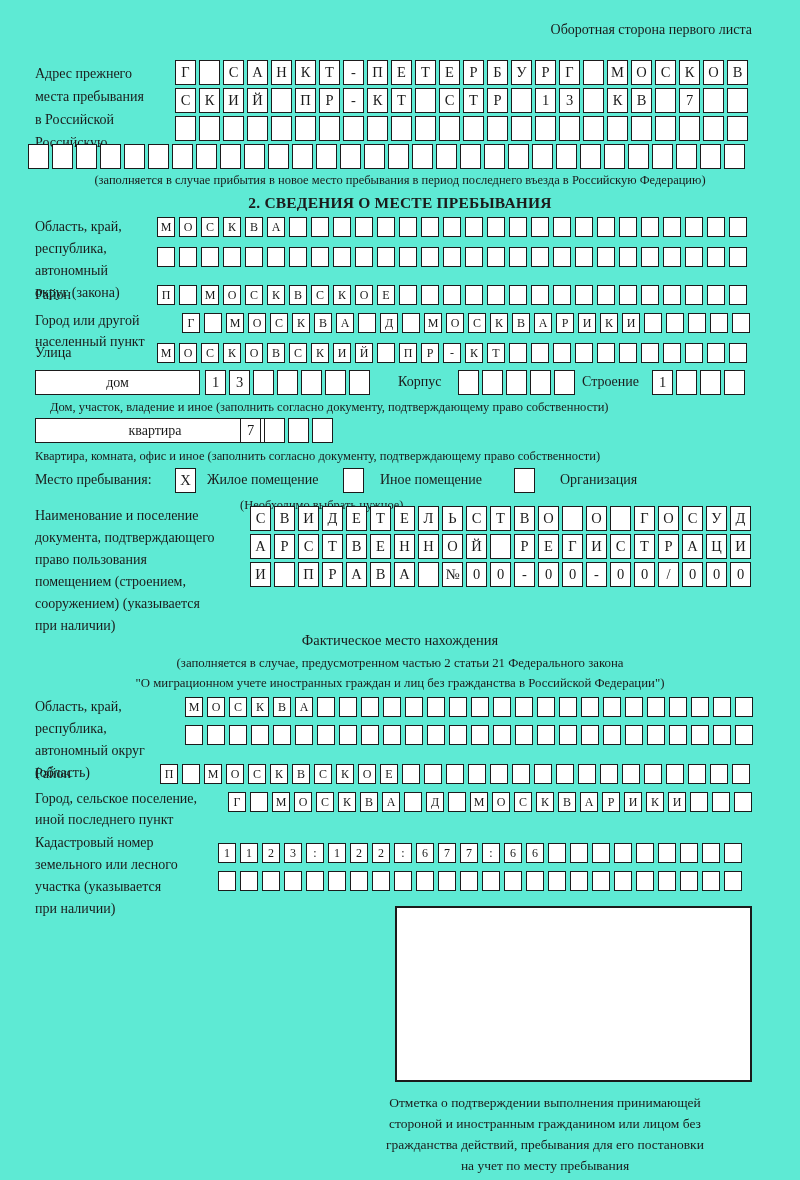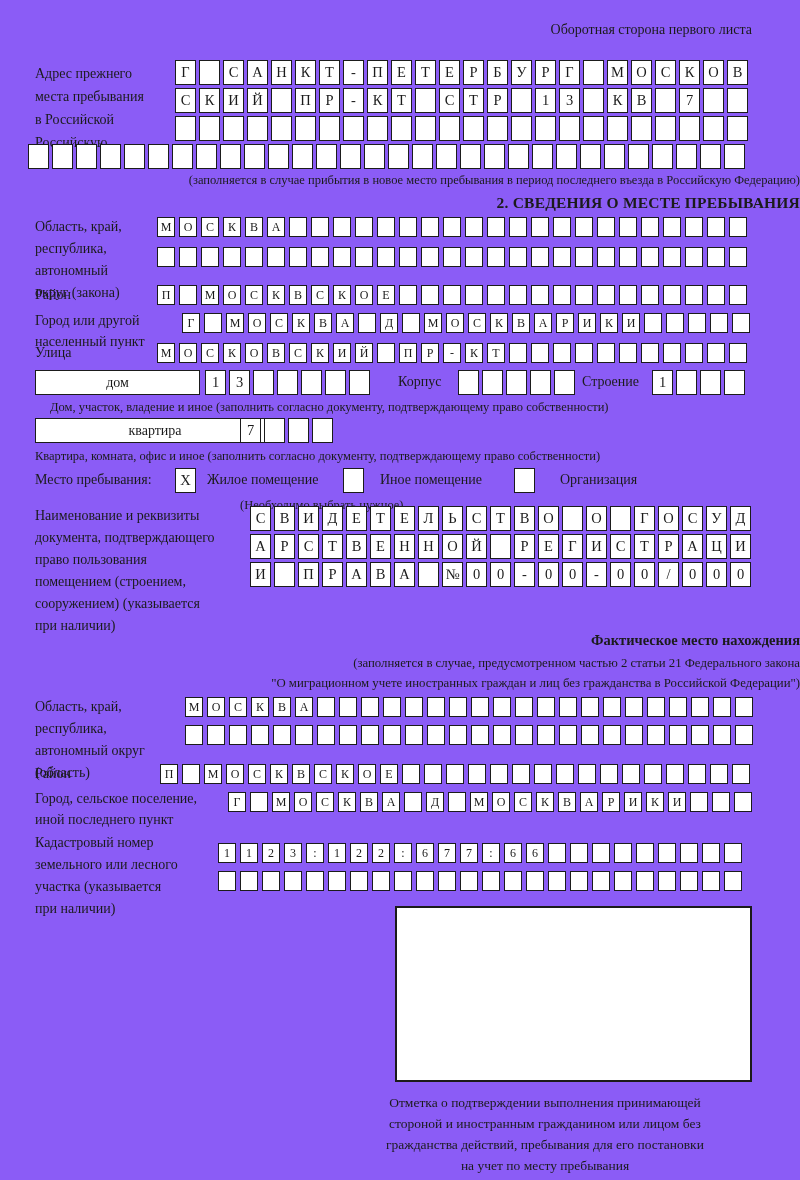"Оборотная сторона первого листа" .page { background: #8b5cf6 -> #5eead4 }
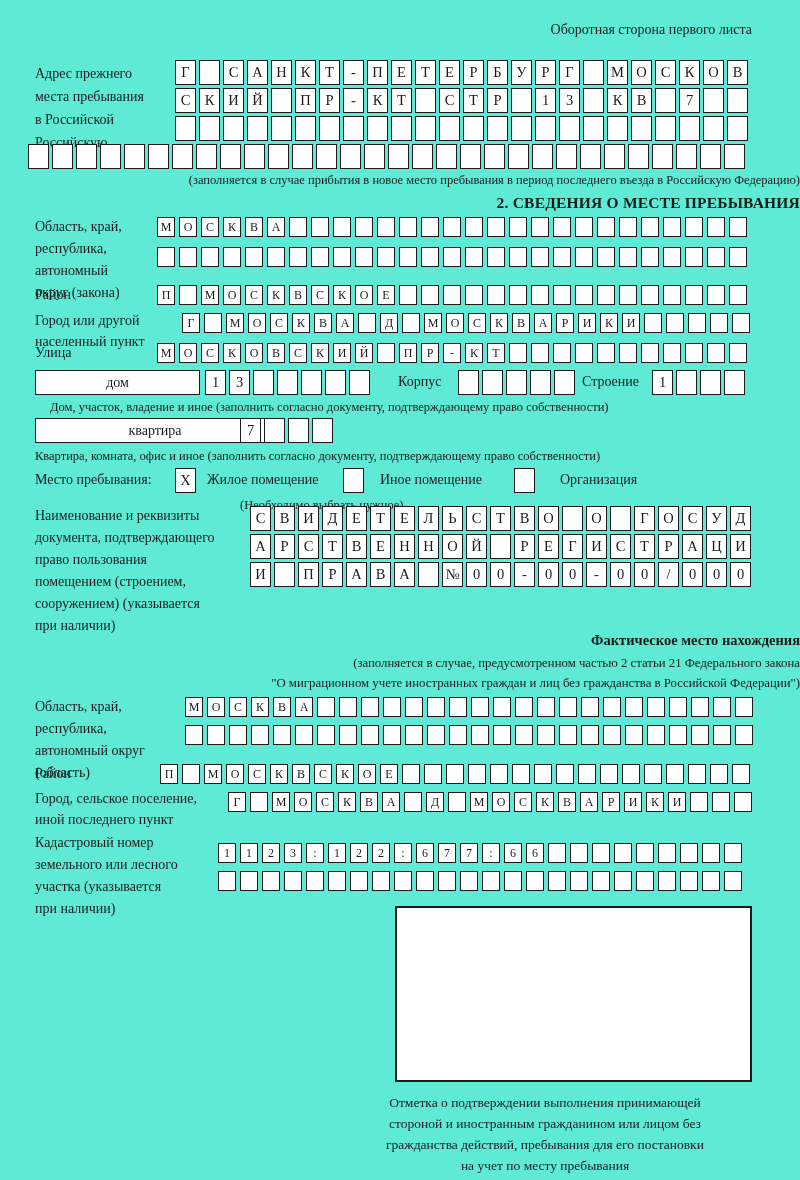"(заполняется в случае прибытия в" .center { text-align: right -> center }
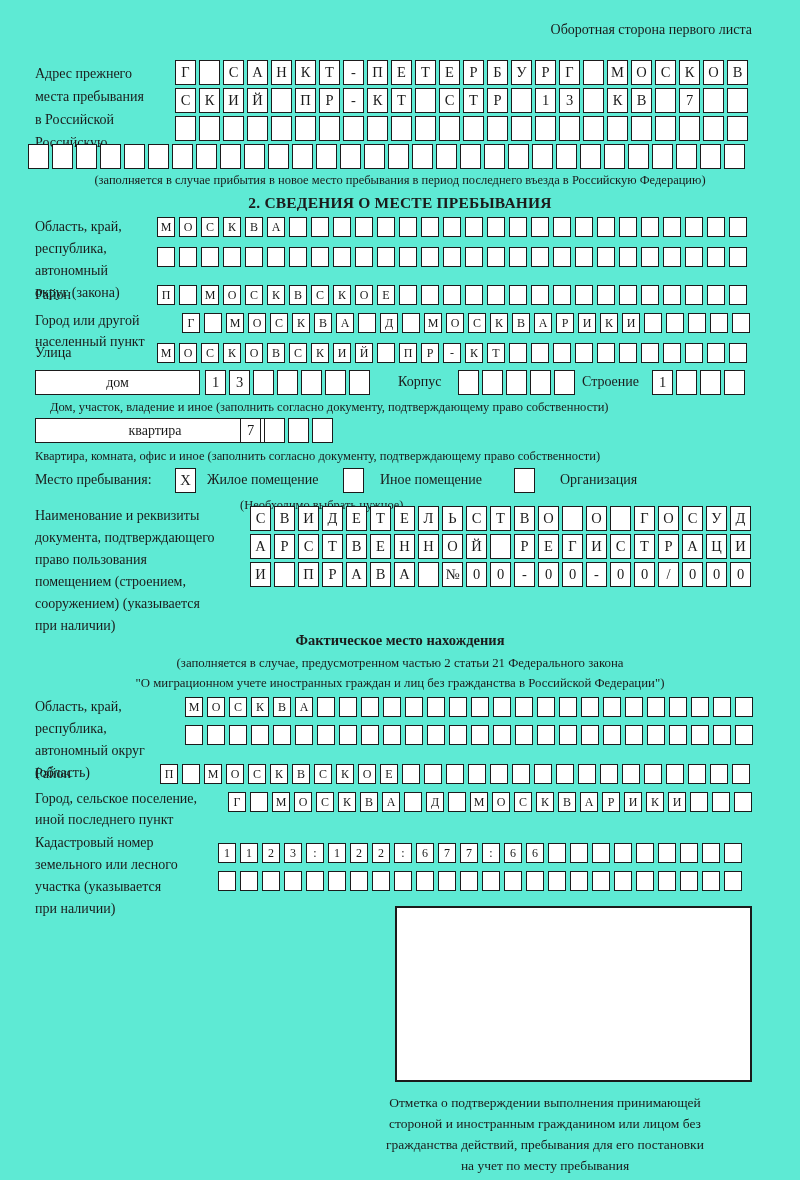"Наименование и реквизиты" div { text: реквизиты -> поселение }
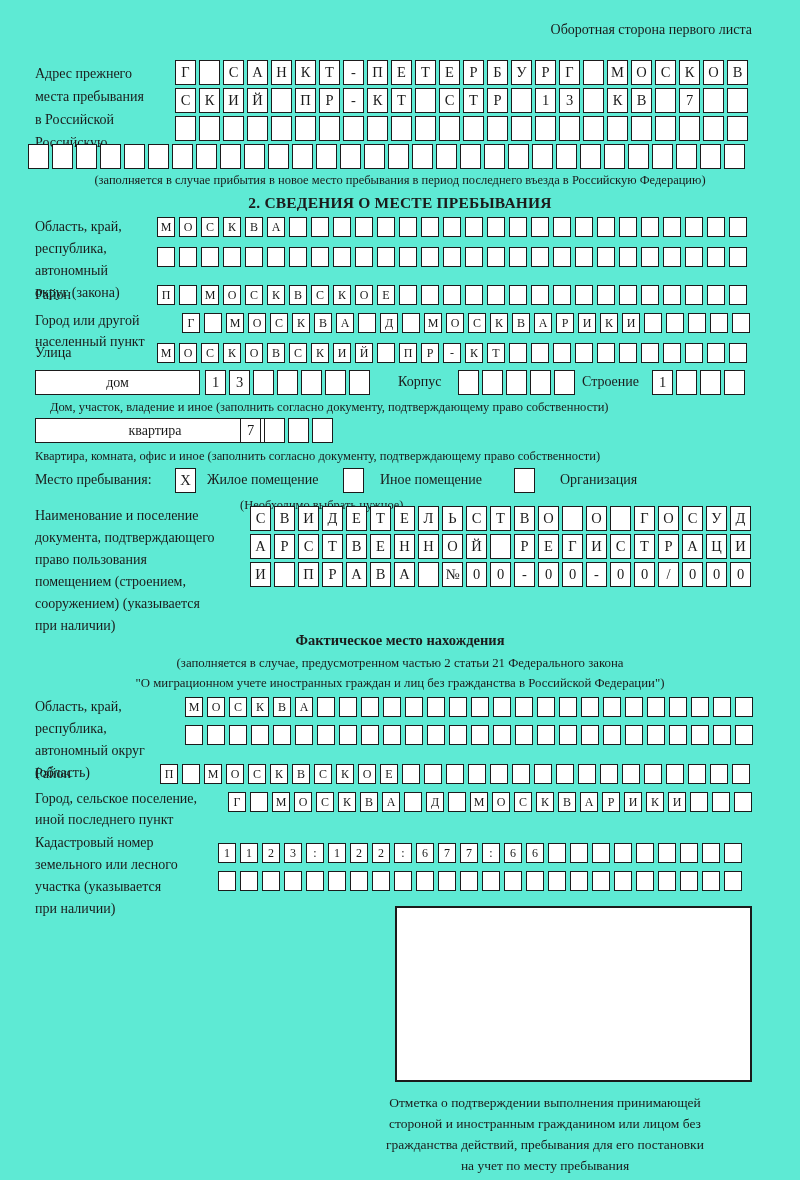"Фактическое место нахождения" .titlemid { font-weight: bold -> normal }
